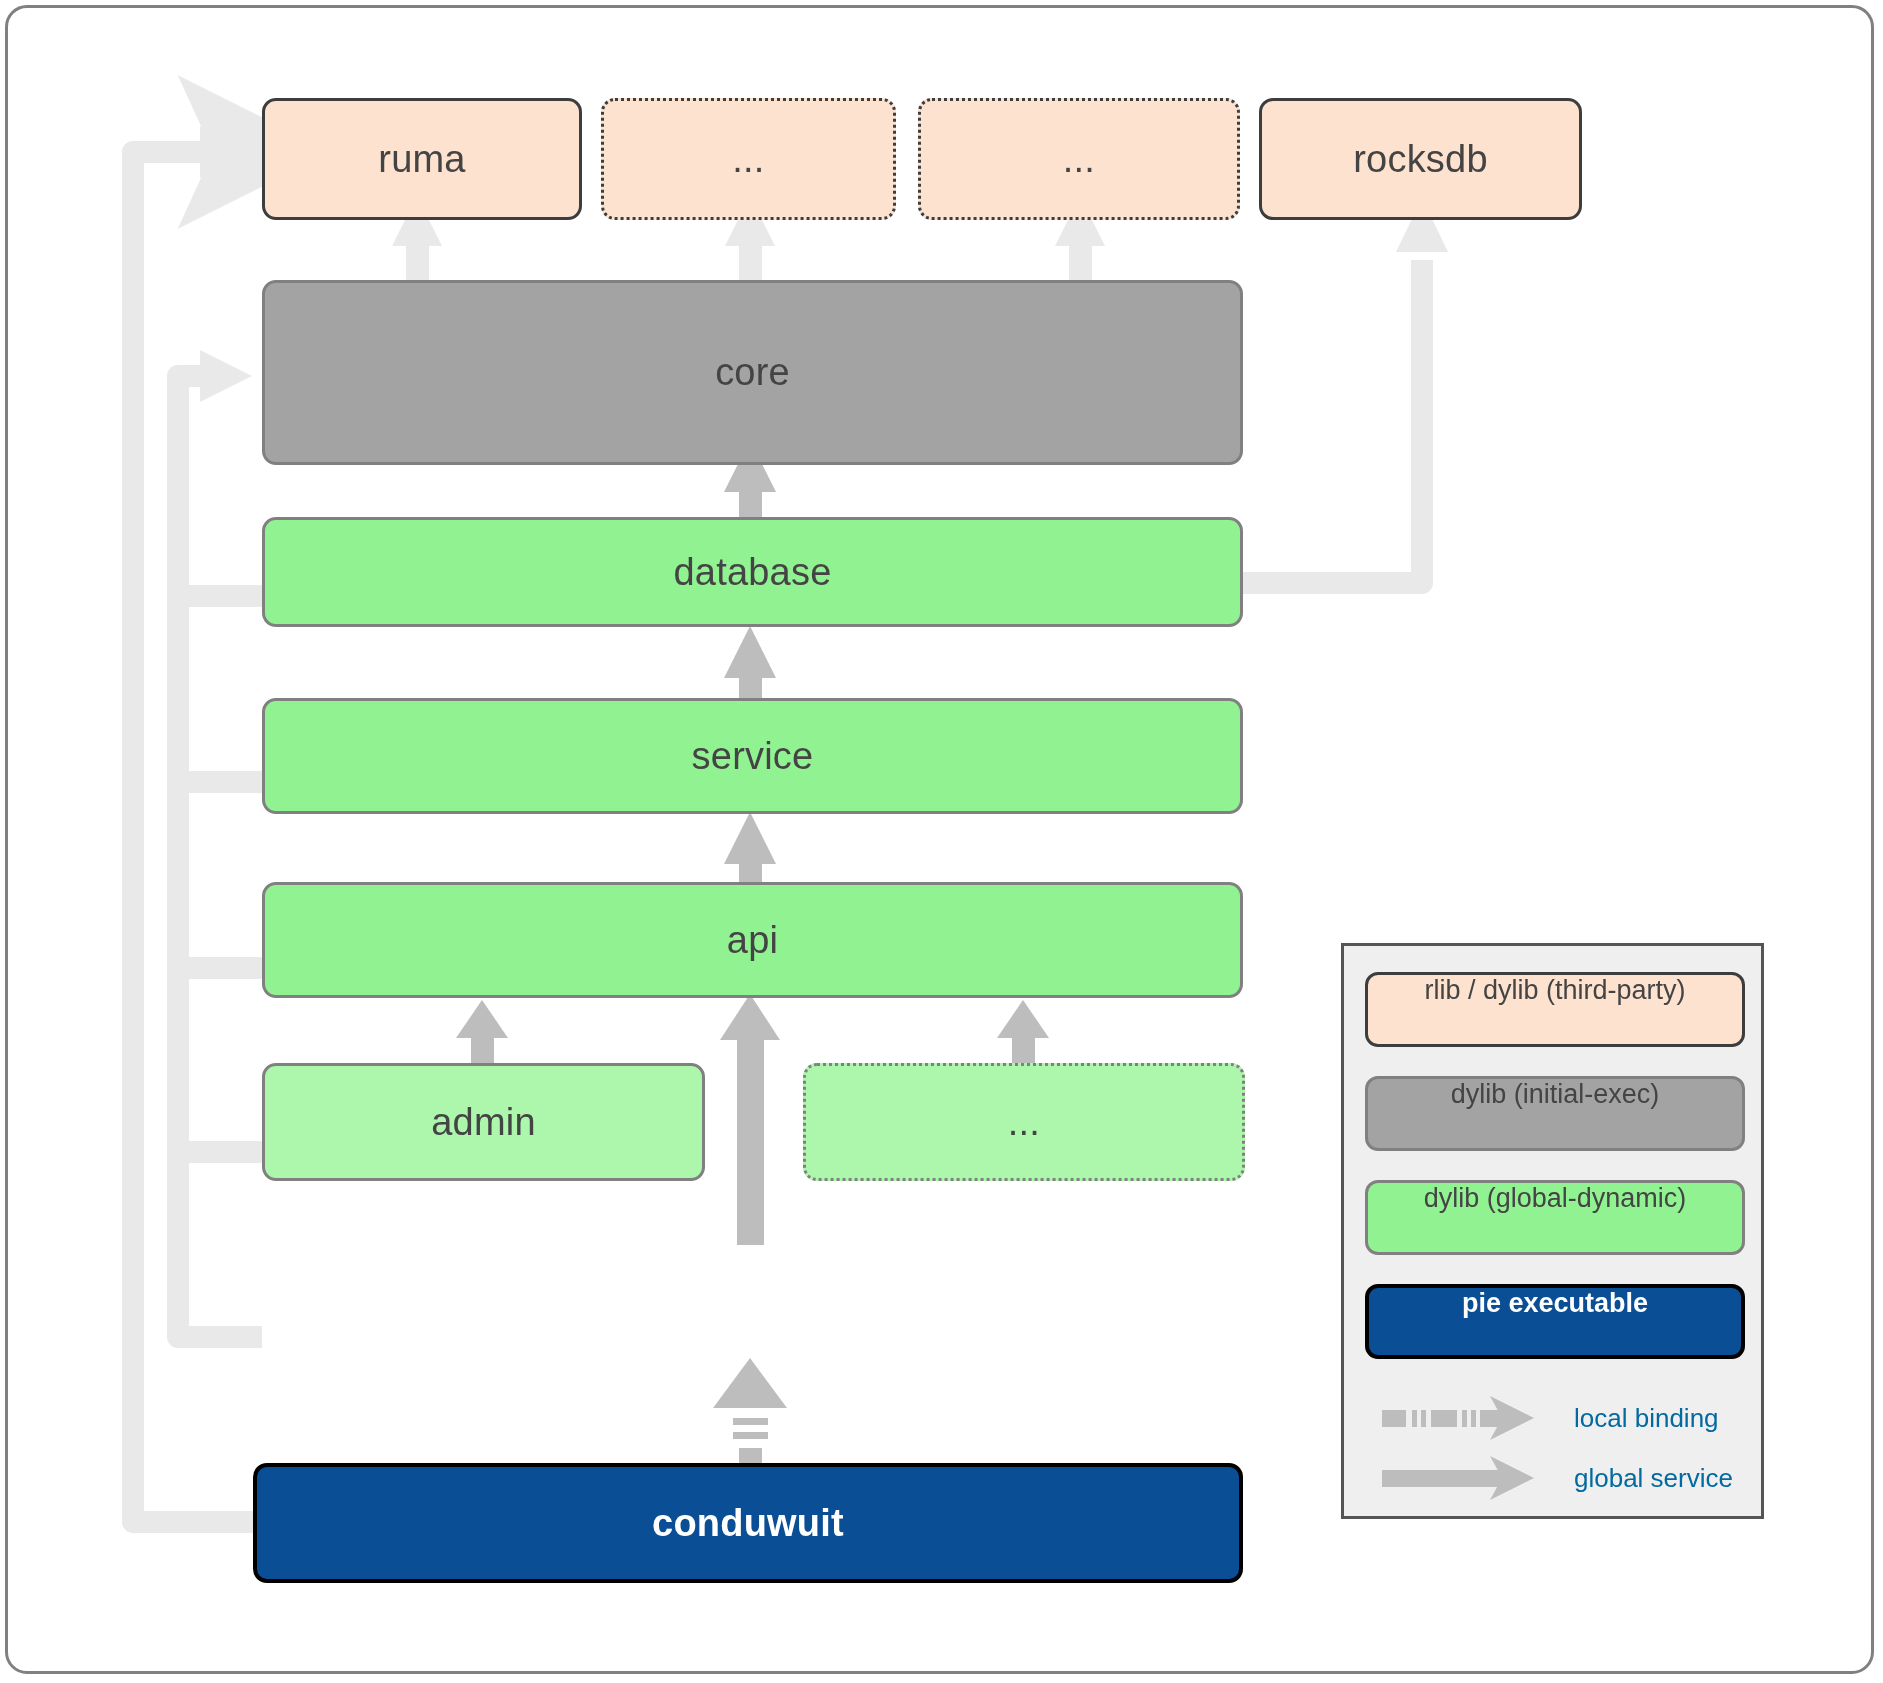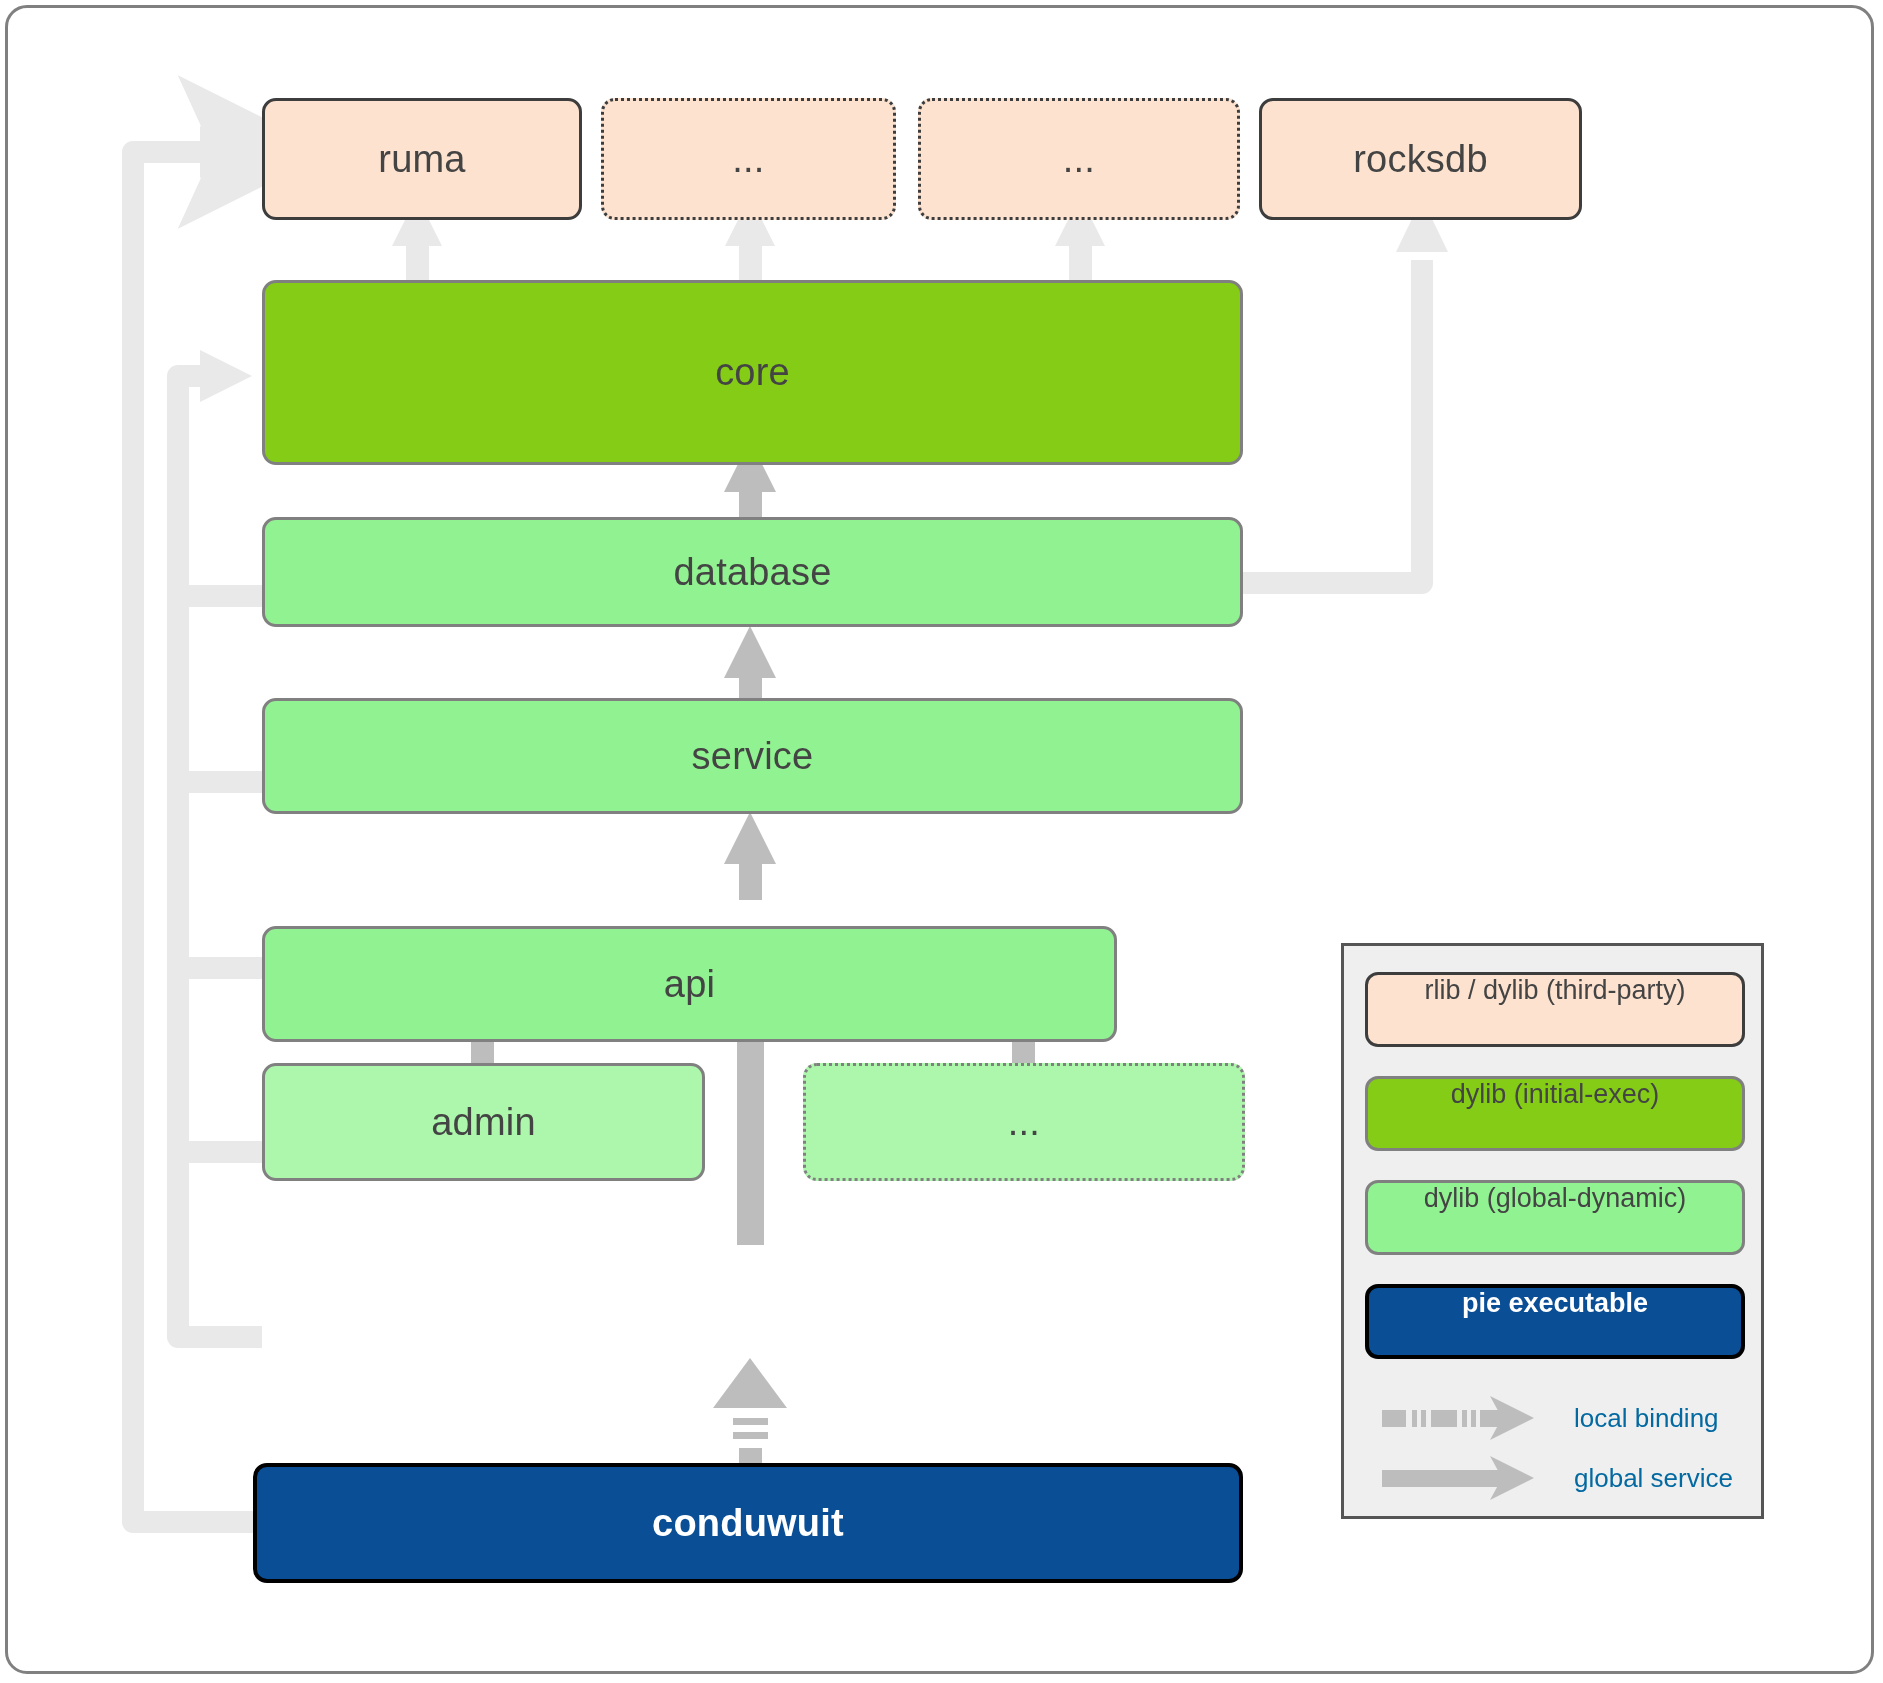"core" .n-ie { background: #84cc16 -> #a3a3a3 }
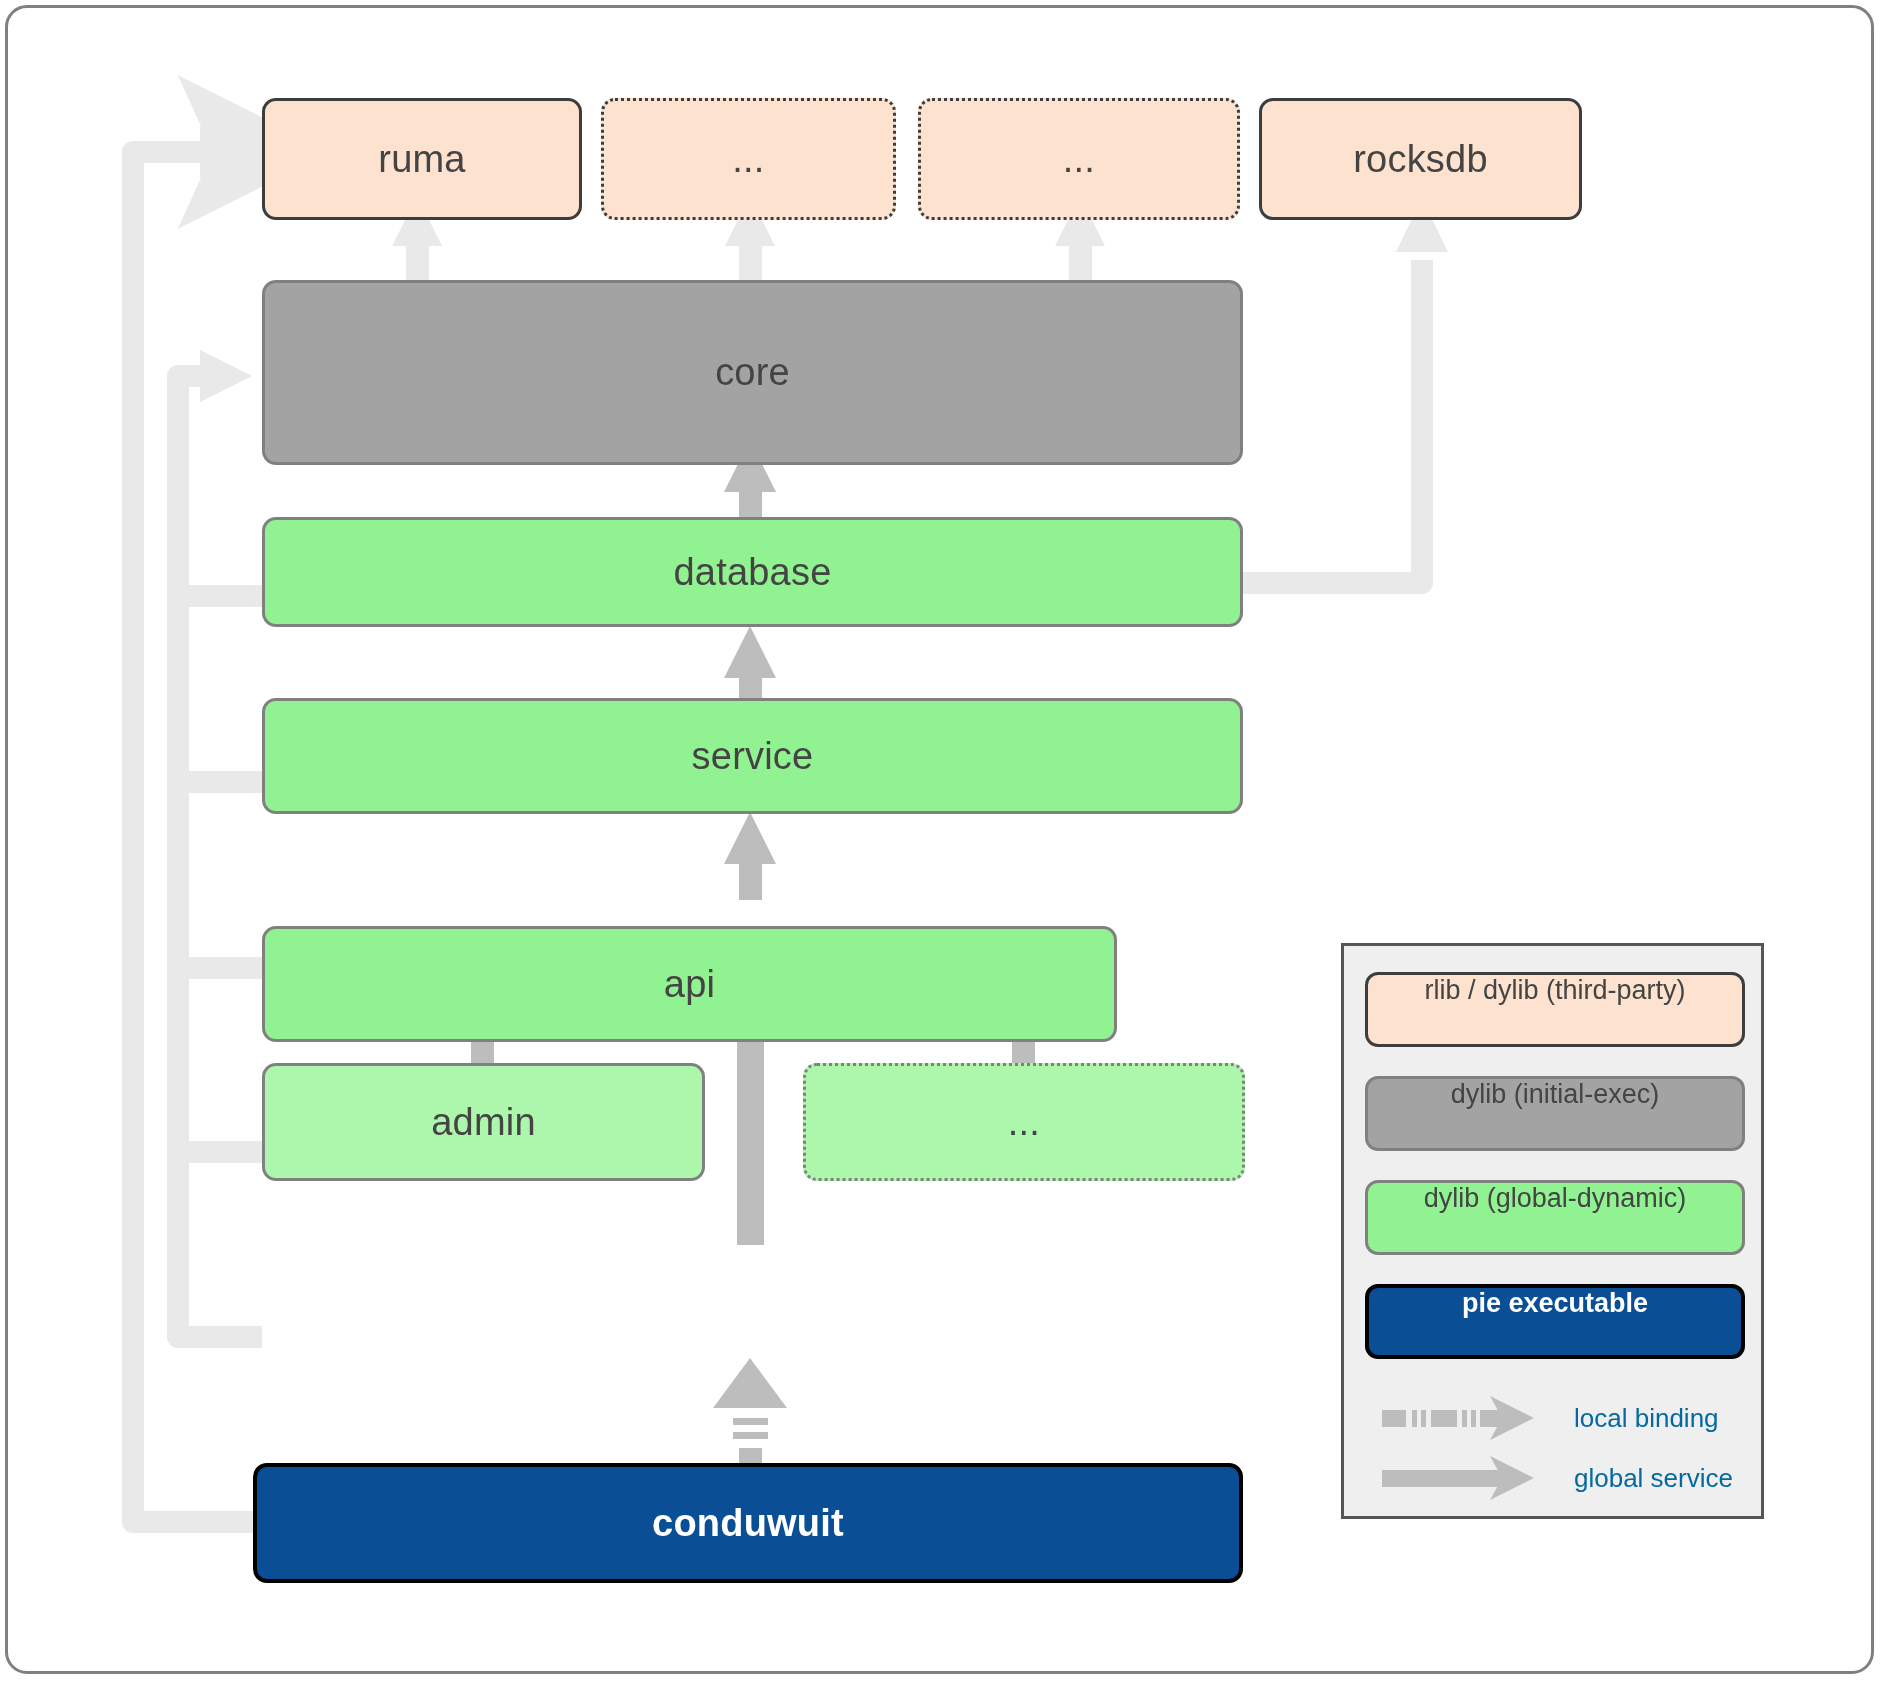"api" div.node { margin-top: 44px -> none; width: 855px -> 981px }
